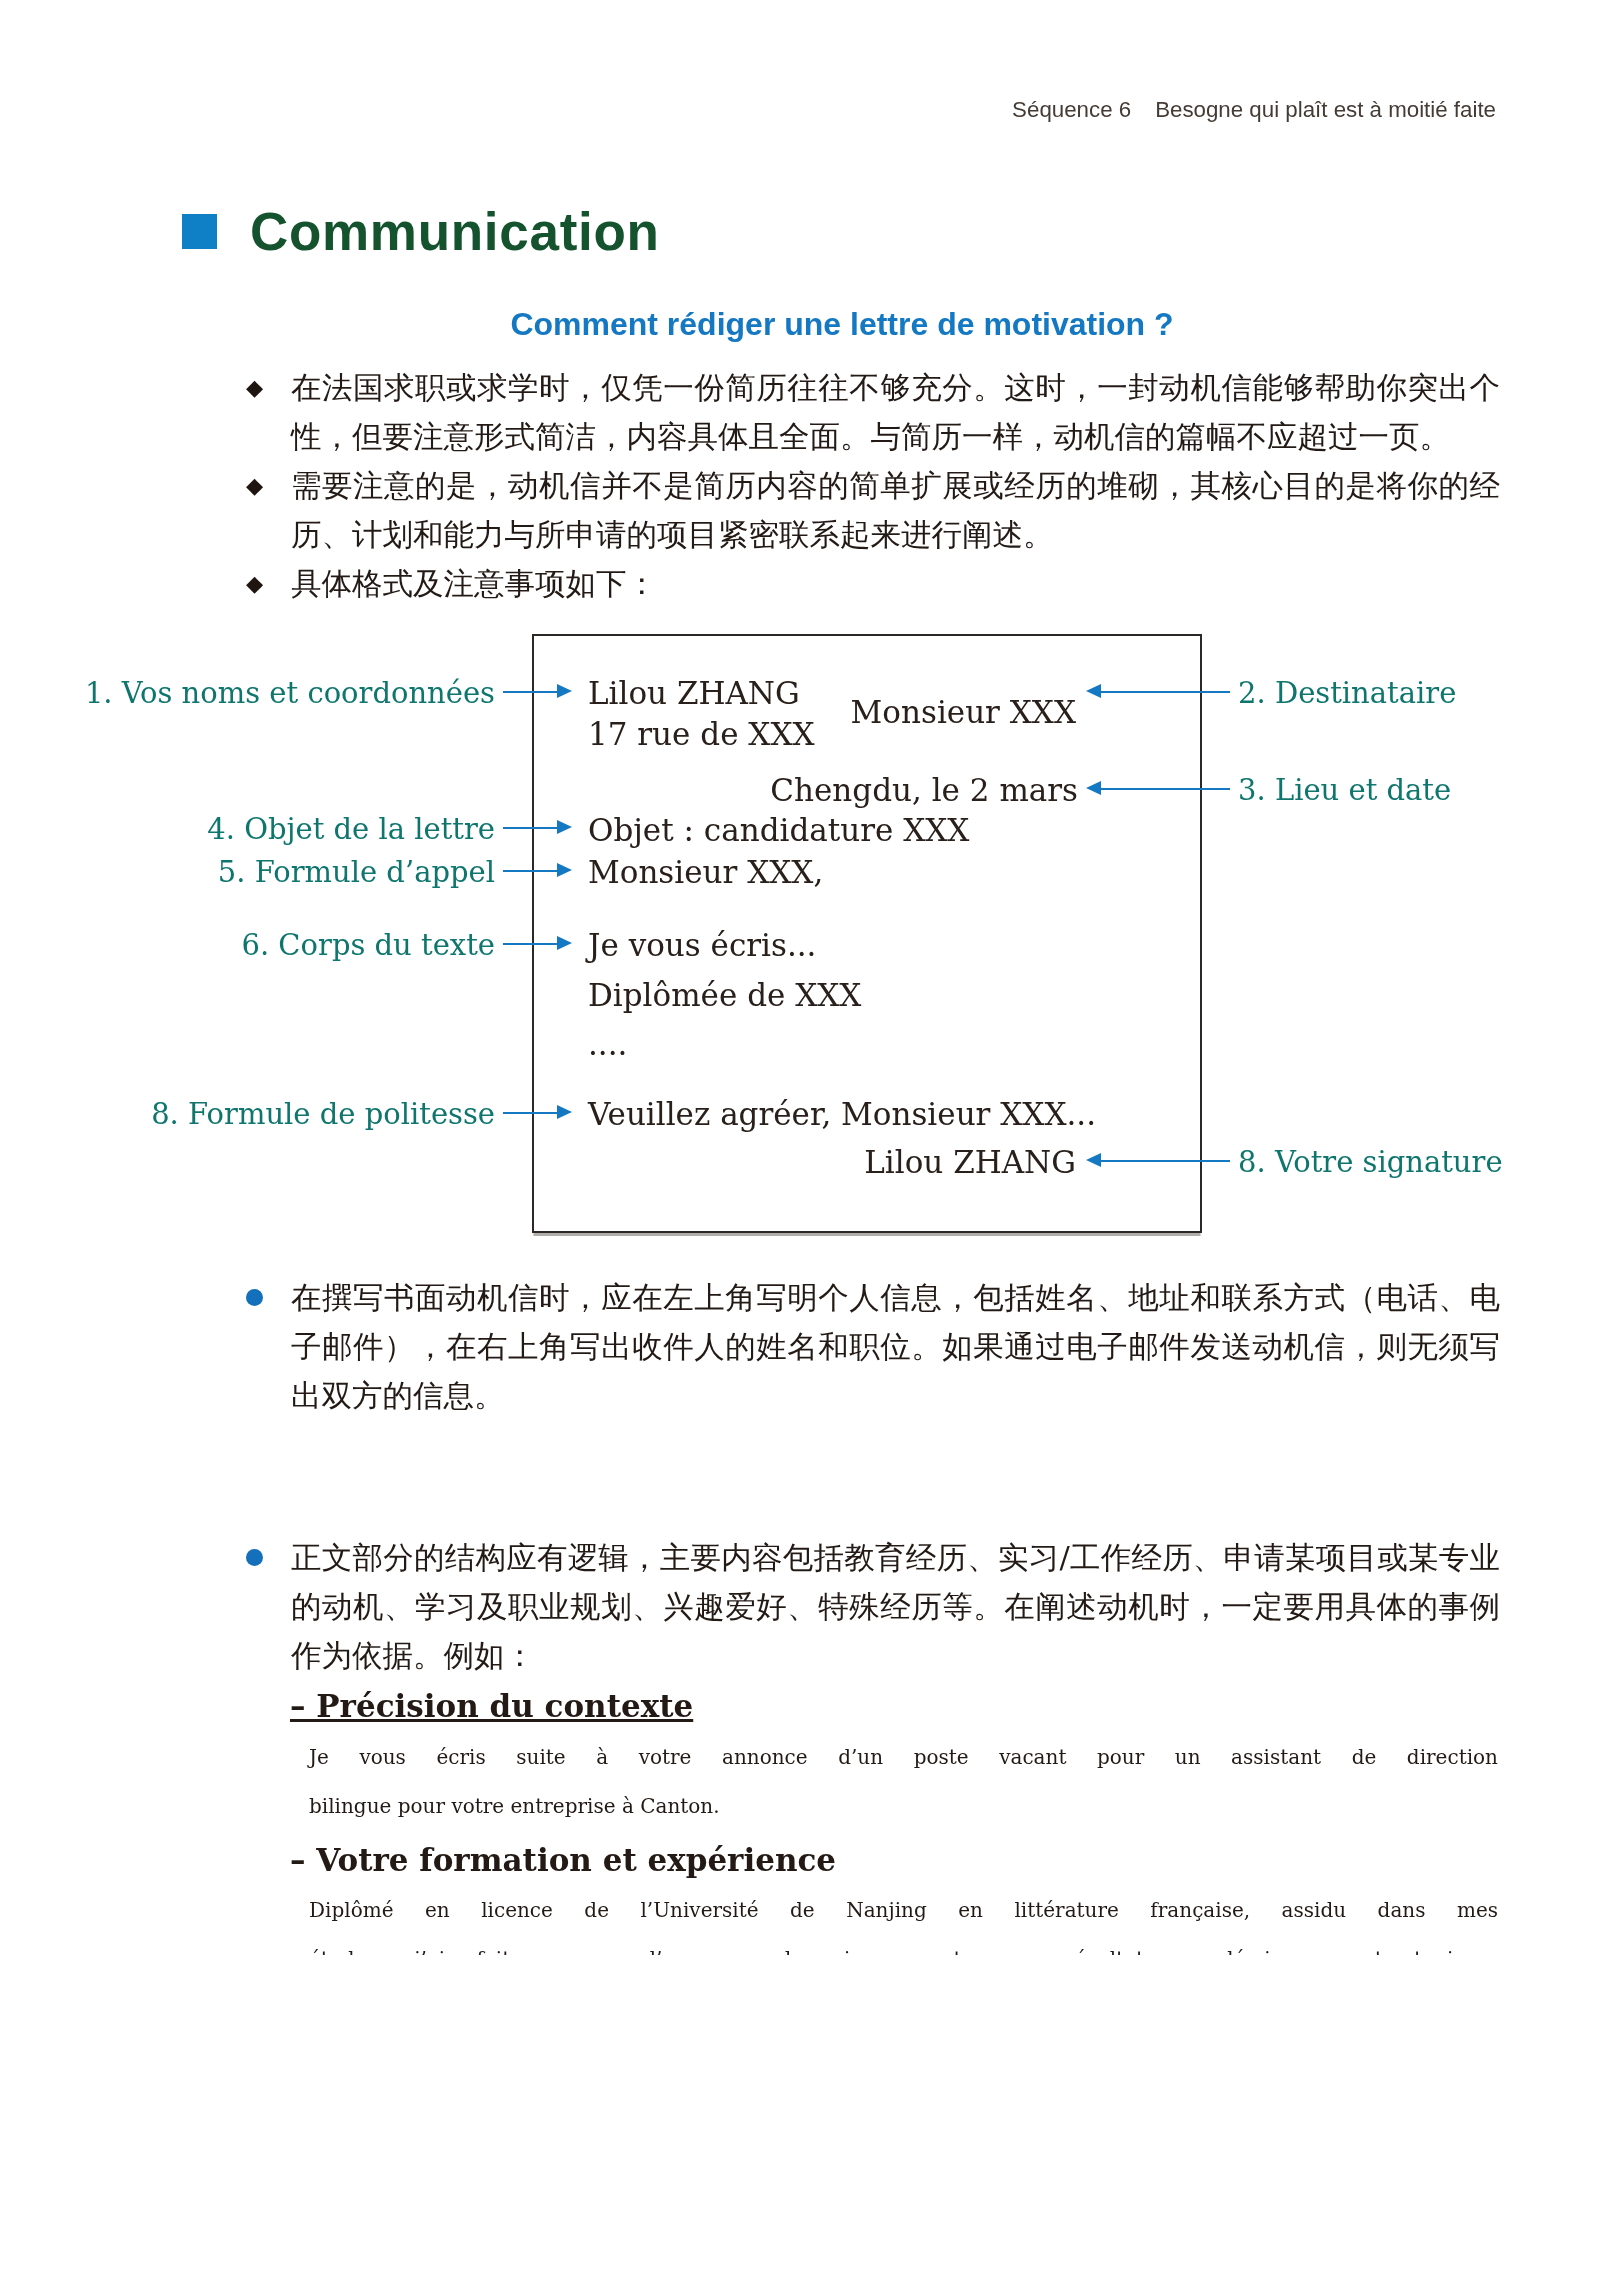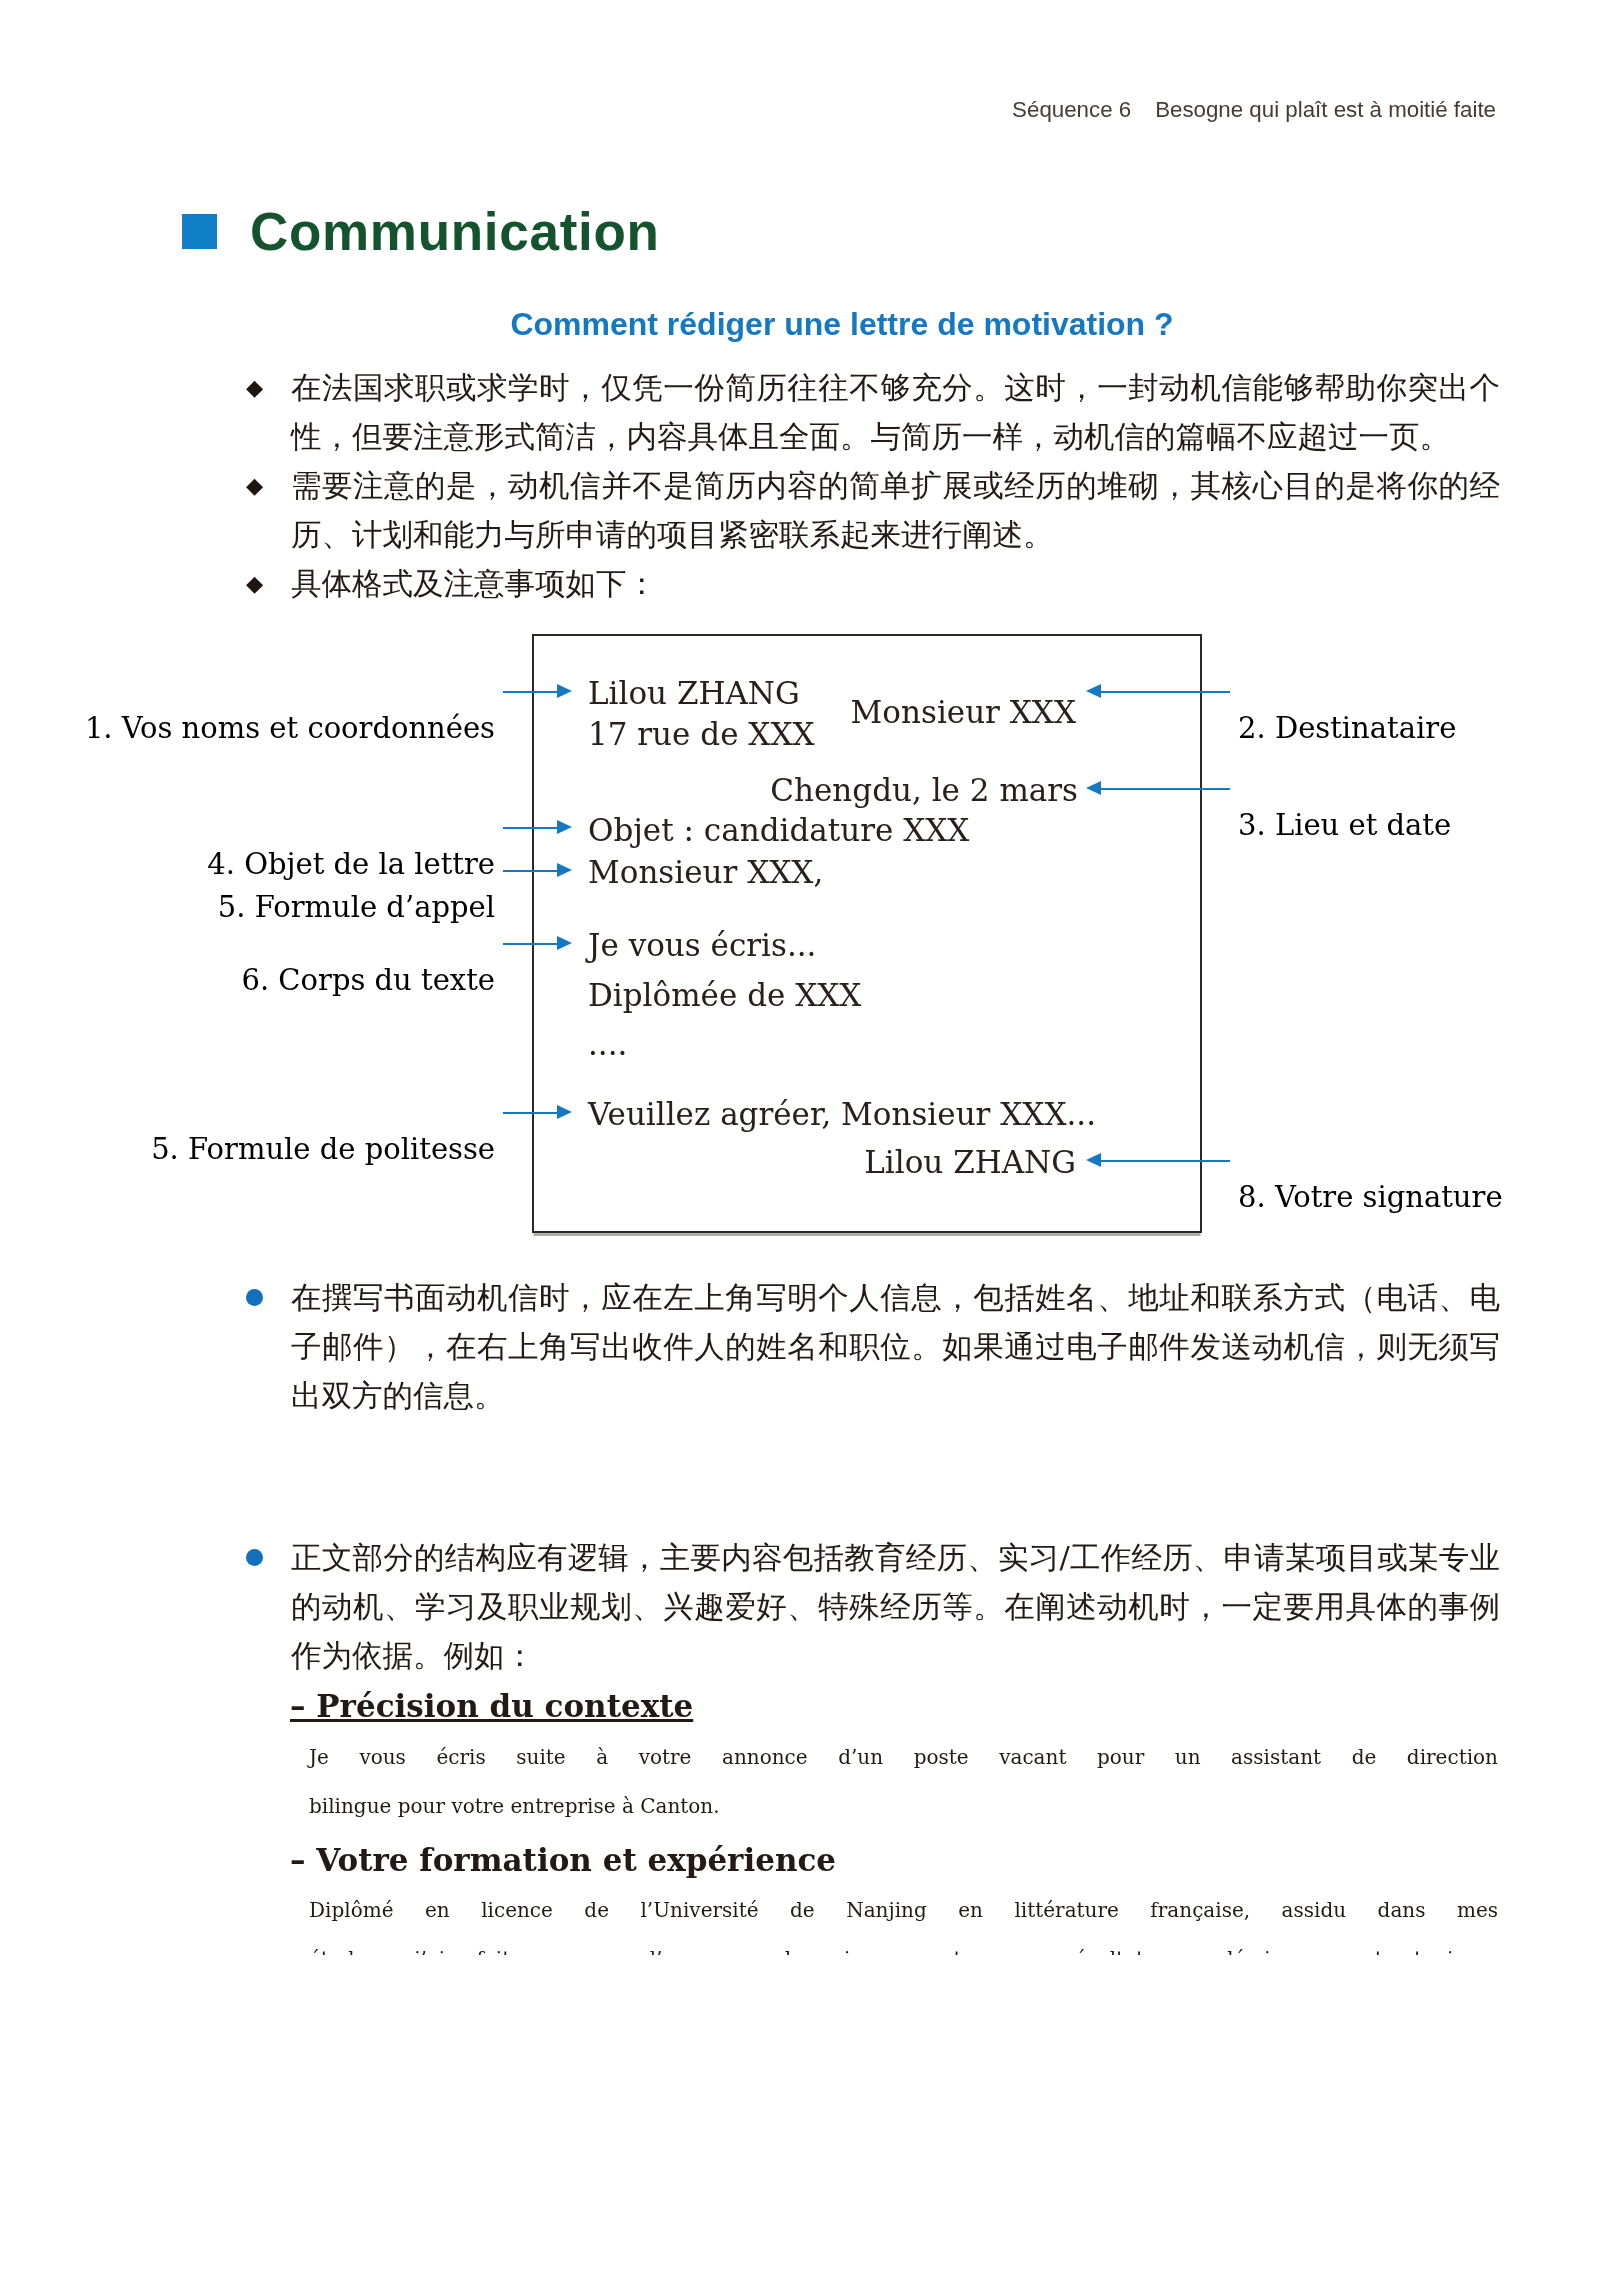"1. Vos noms et coordonnées" .lbl { color: #000000 -> #0f766e; margin-top: 35px -> none }
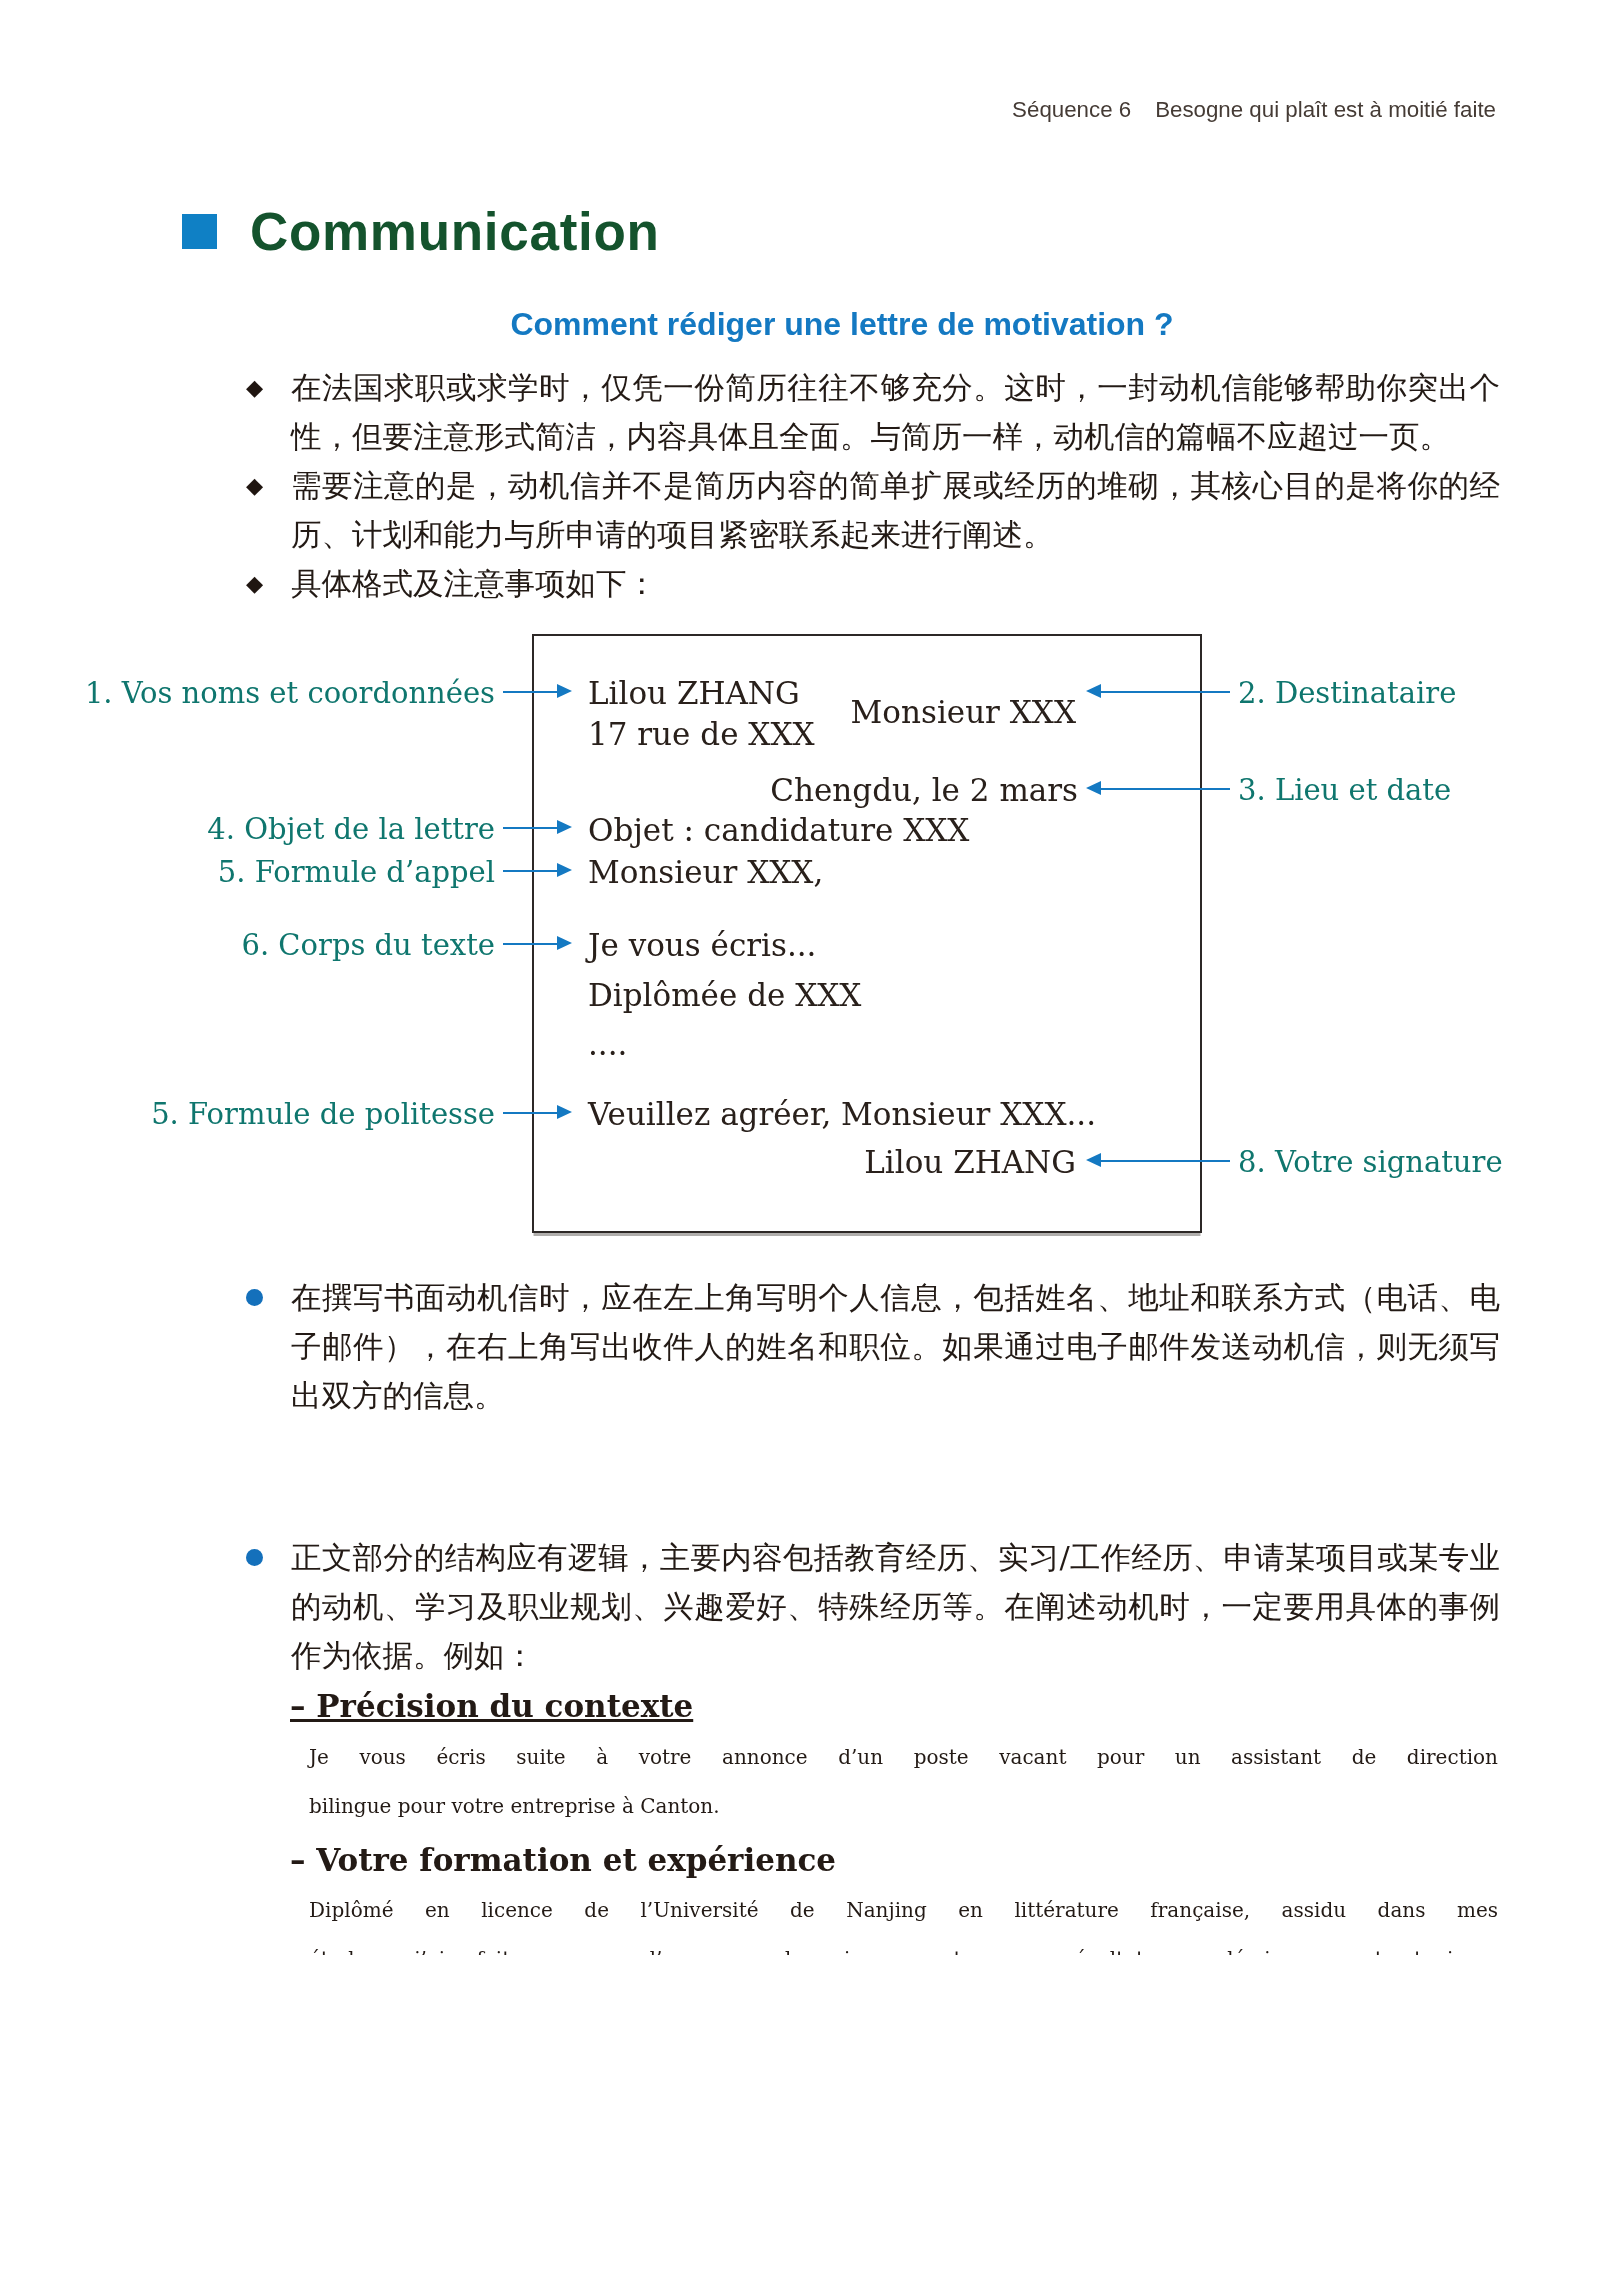"5. Formule de politesse" div.lbl { text: 5 -> 8 }
